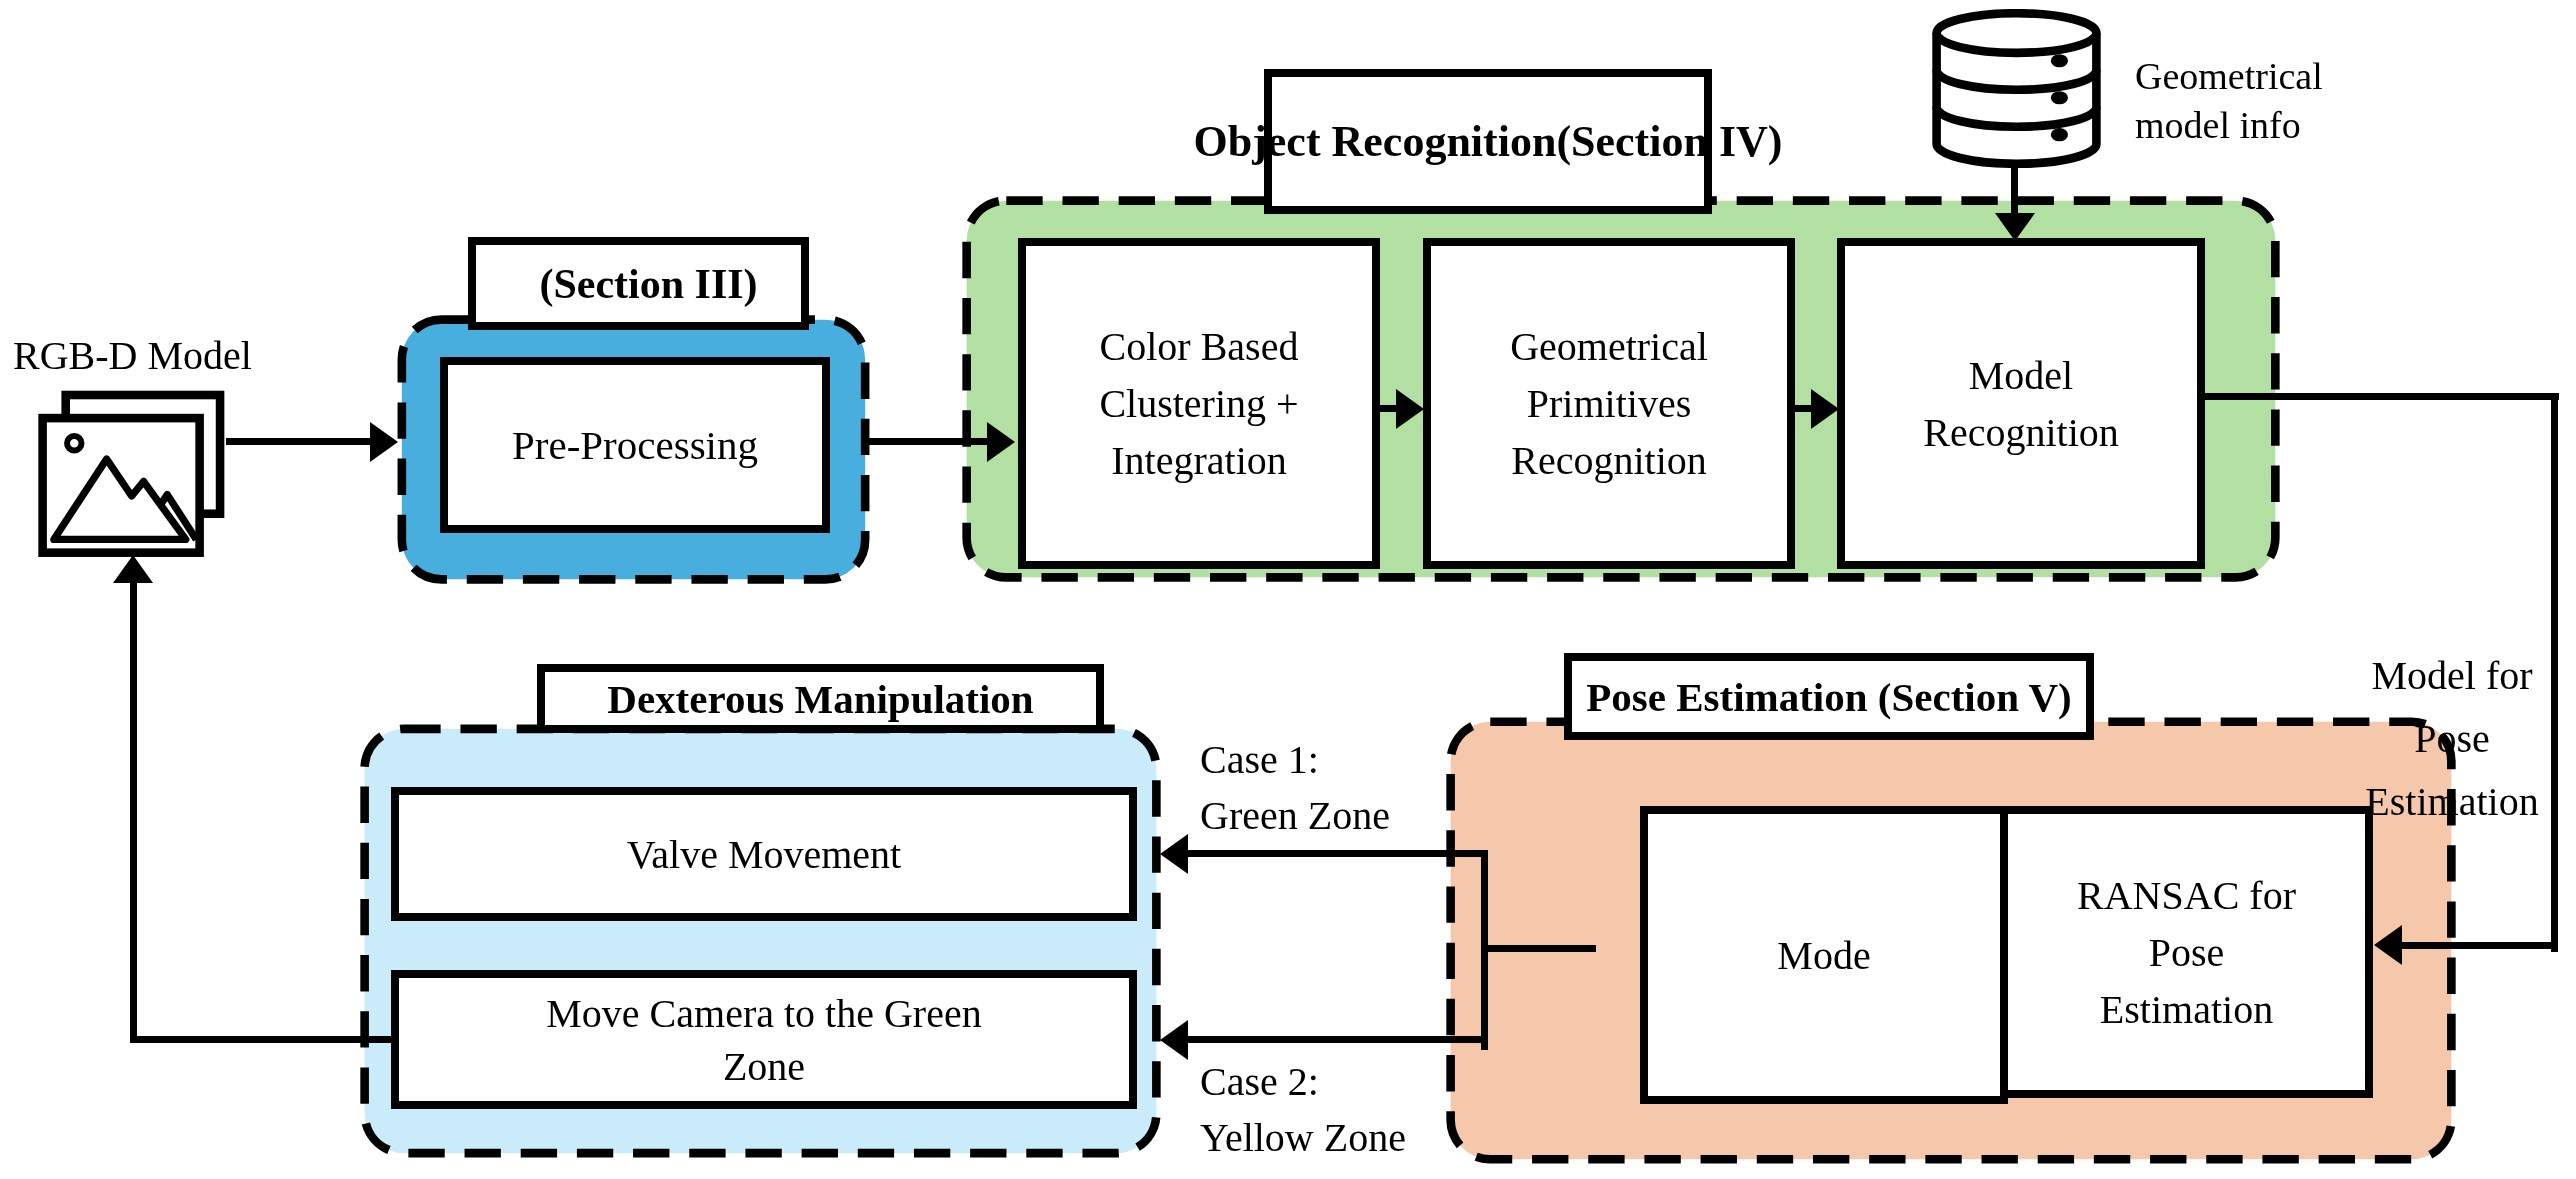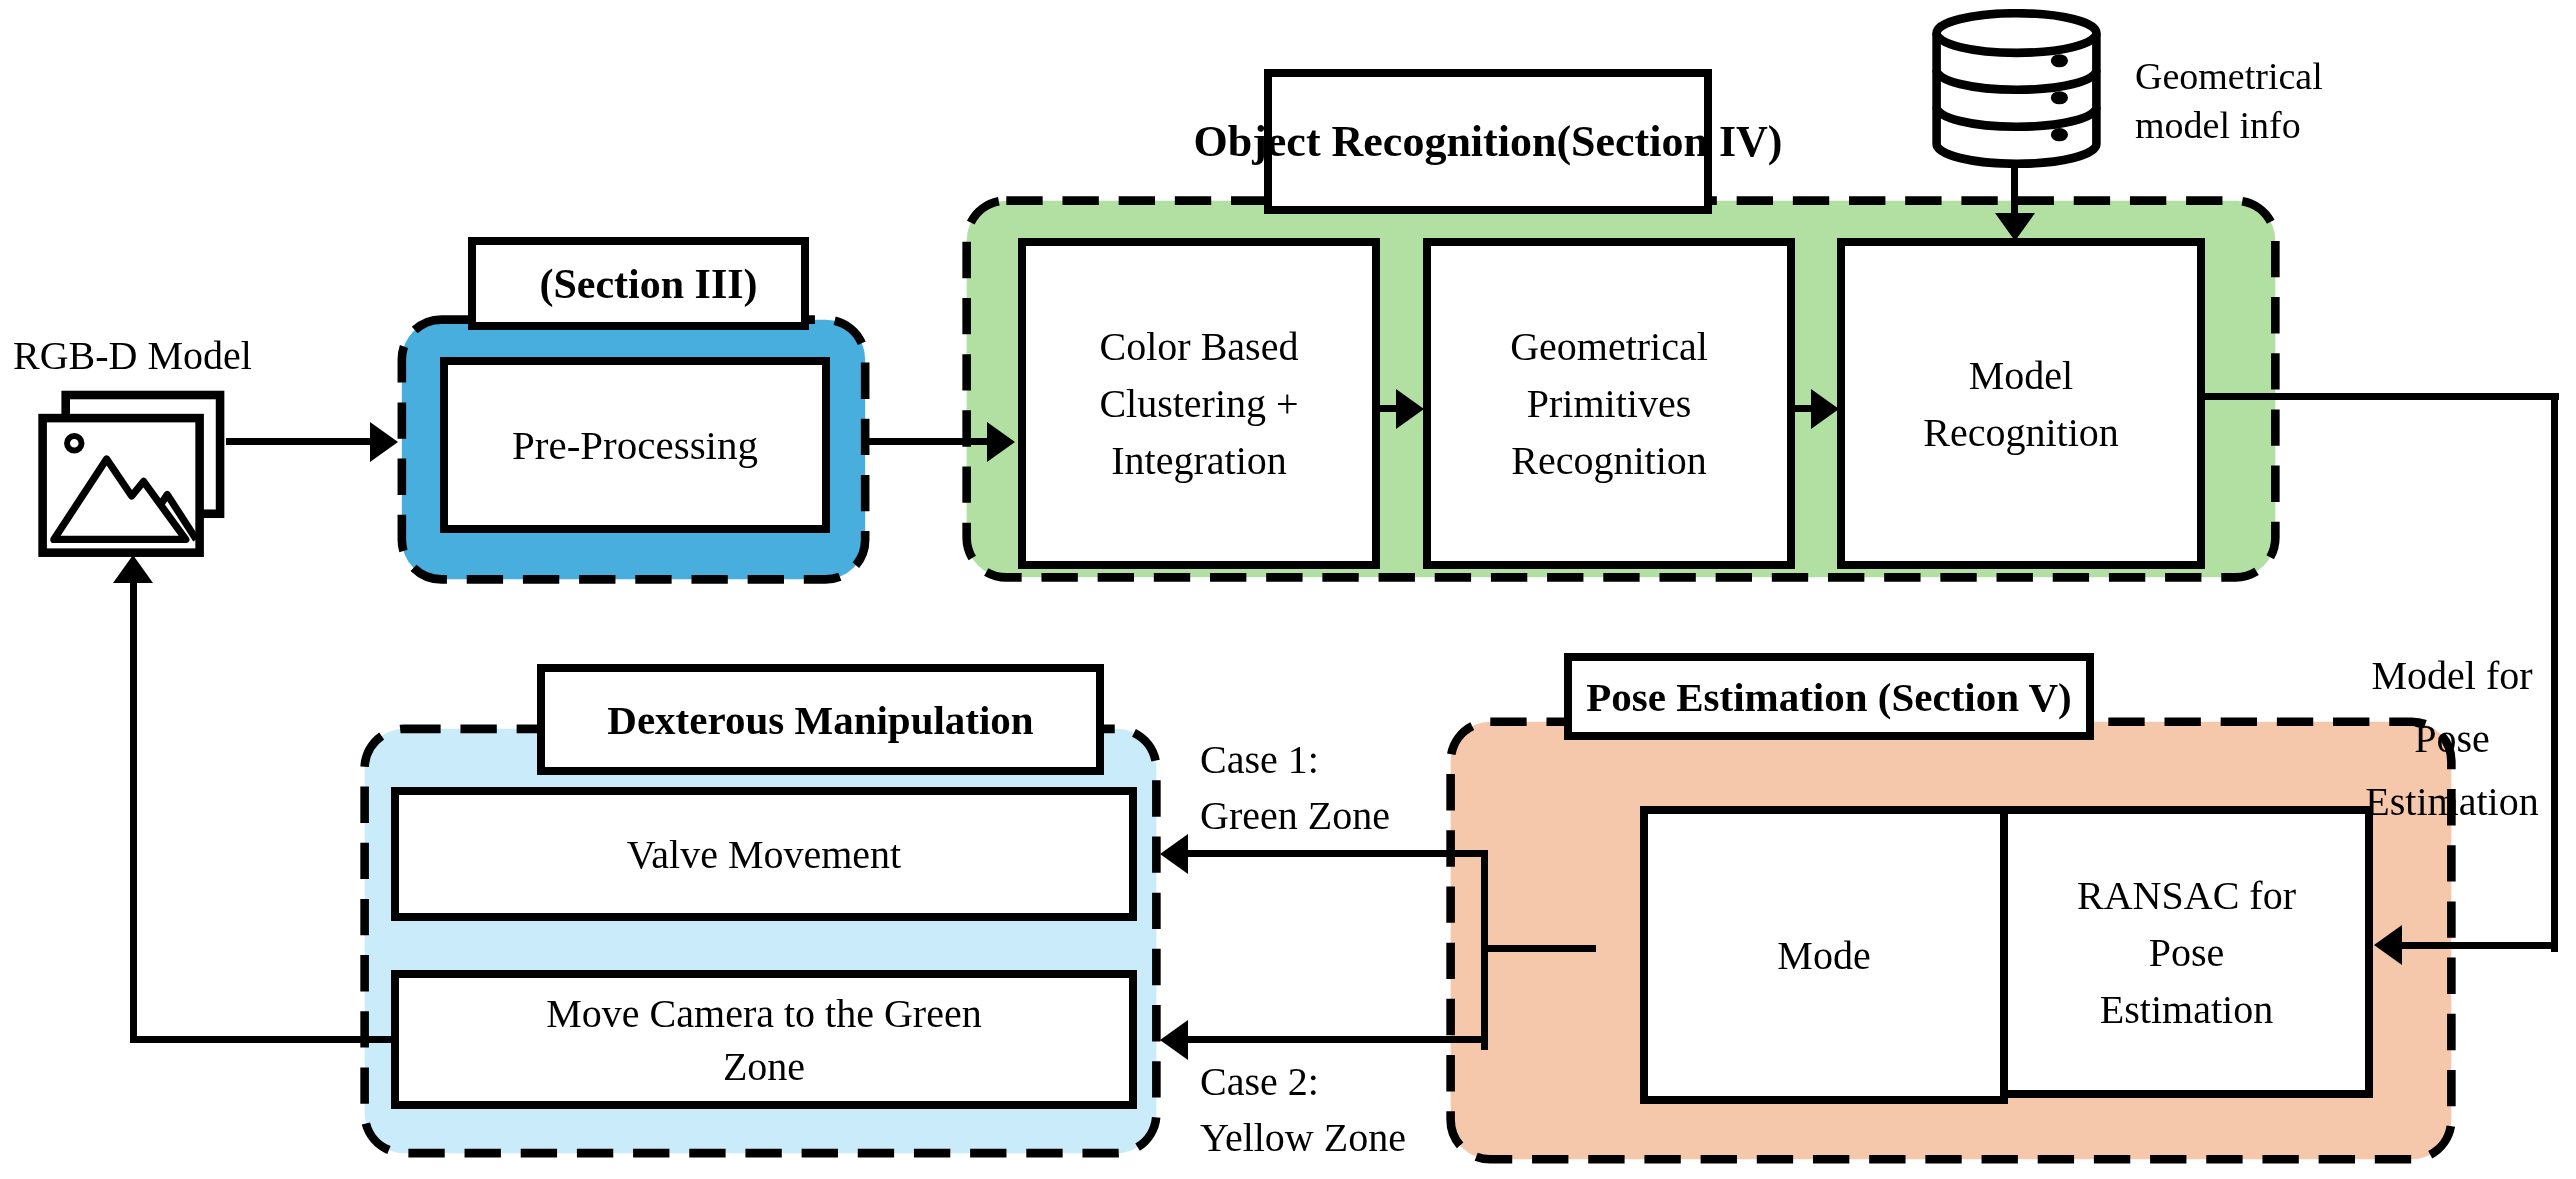"Dexterous Manipulation" div.title { height: 111px -> 69px }
